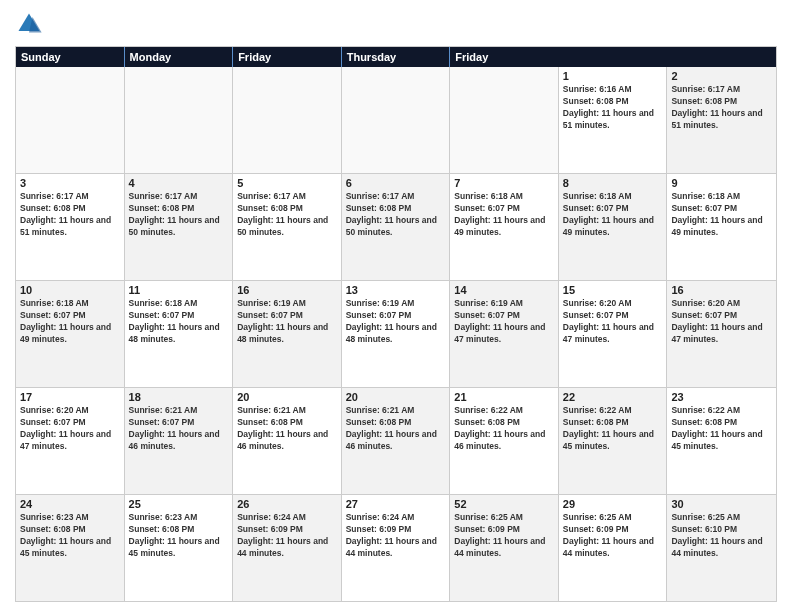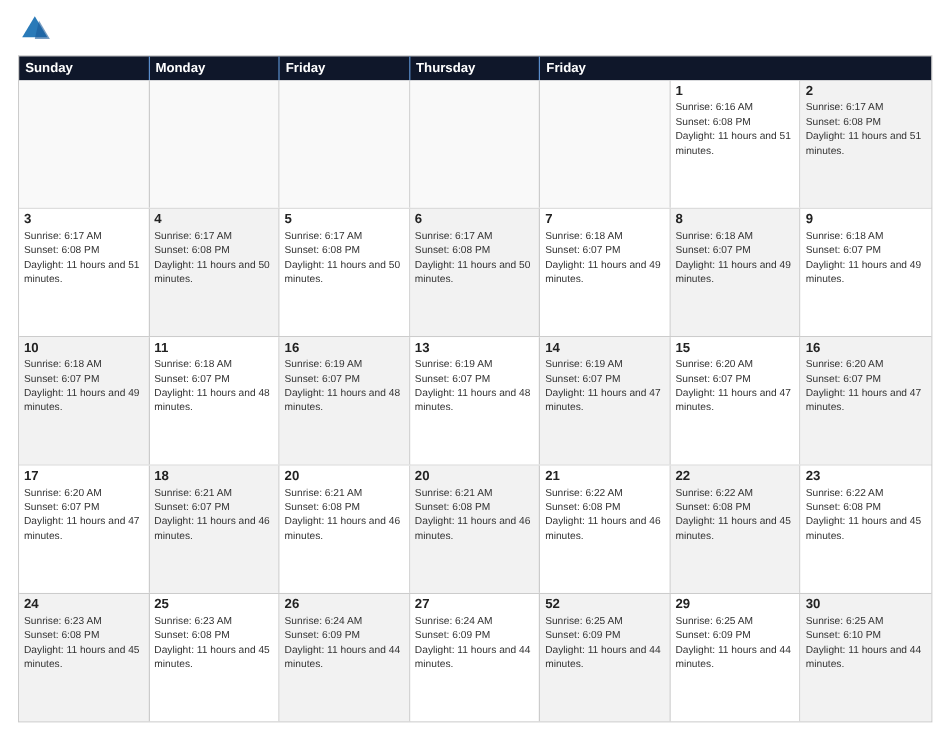"Sunrise: 6:16 AM" .cell-text { font-weight: none -> bold }
